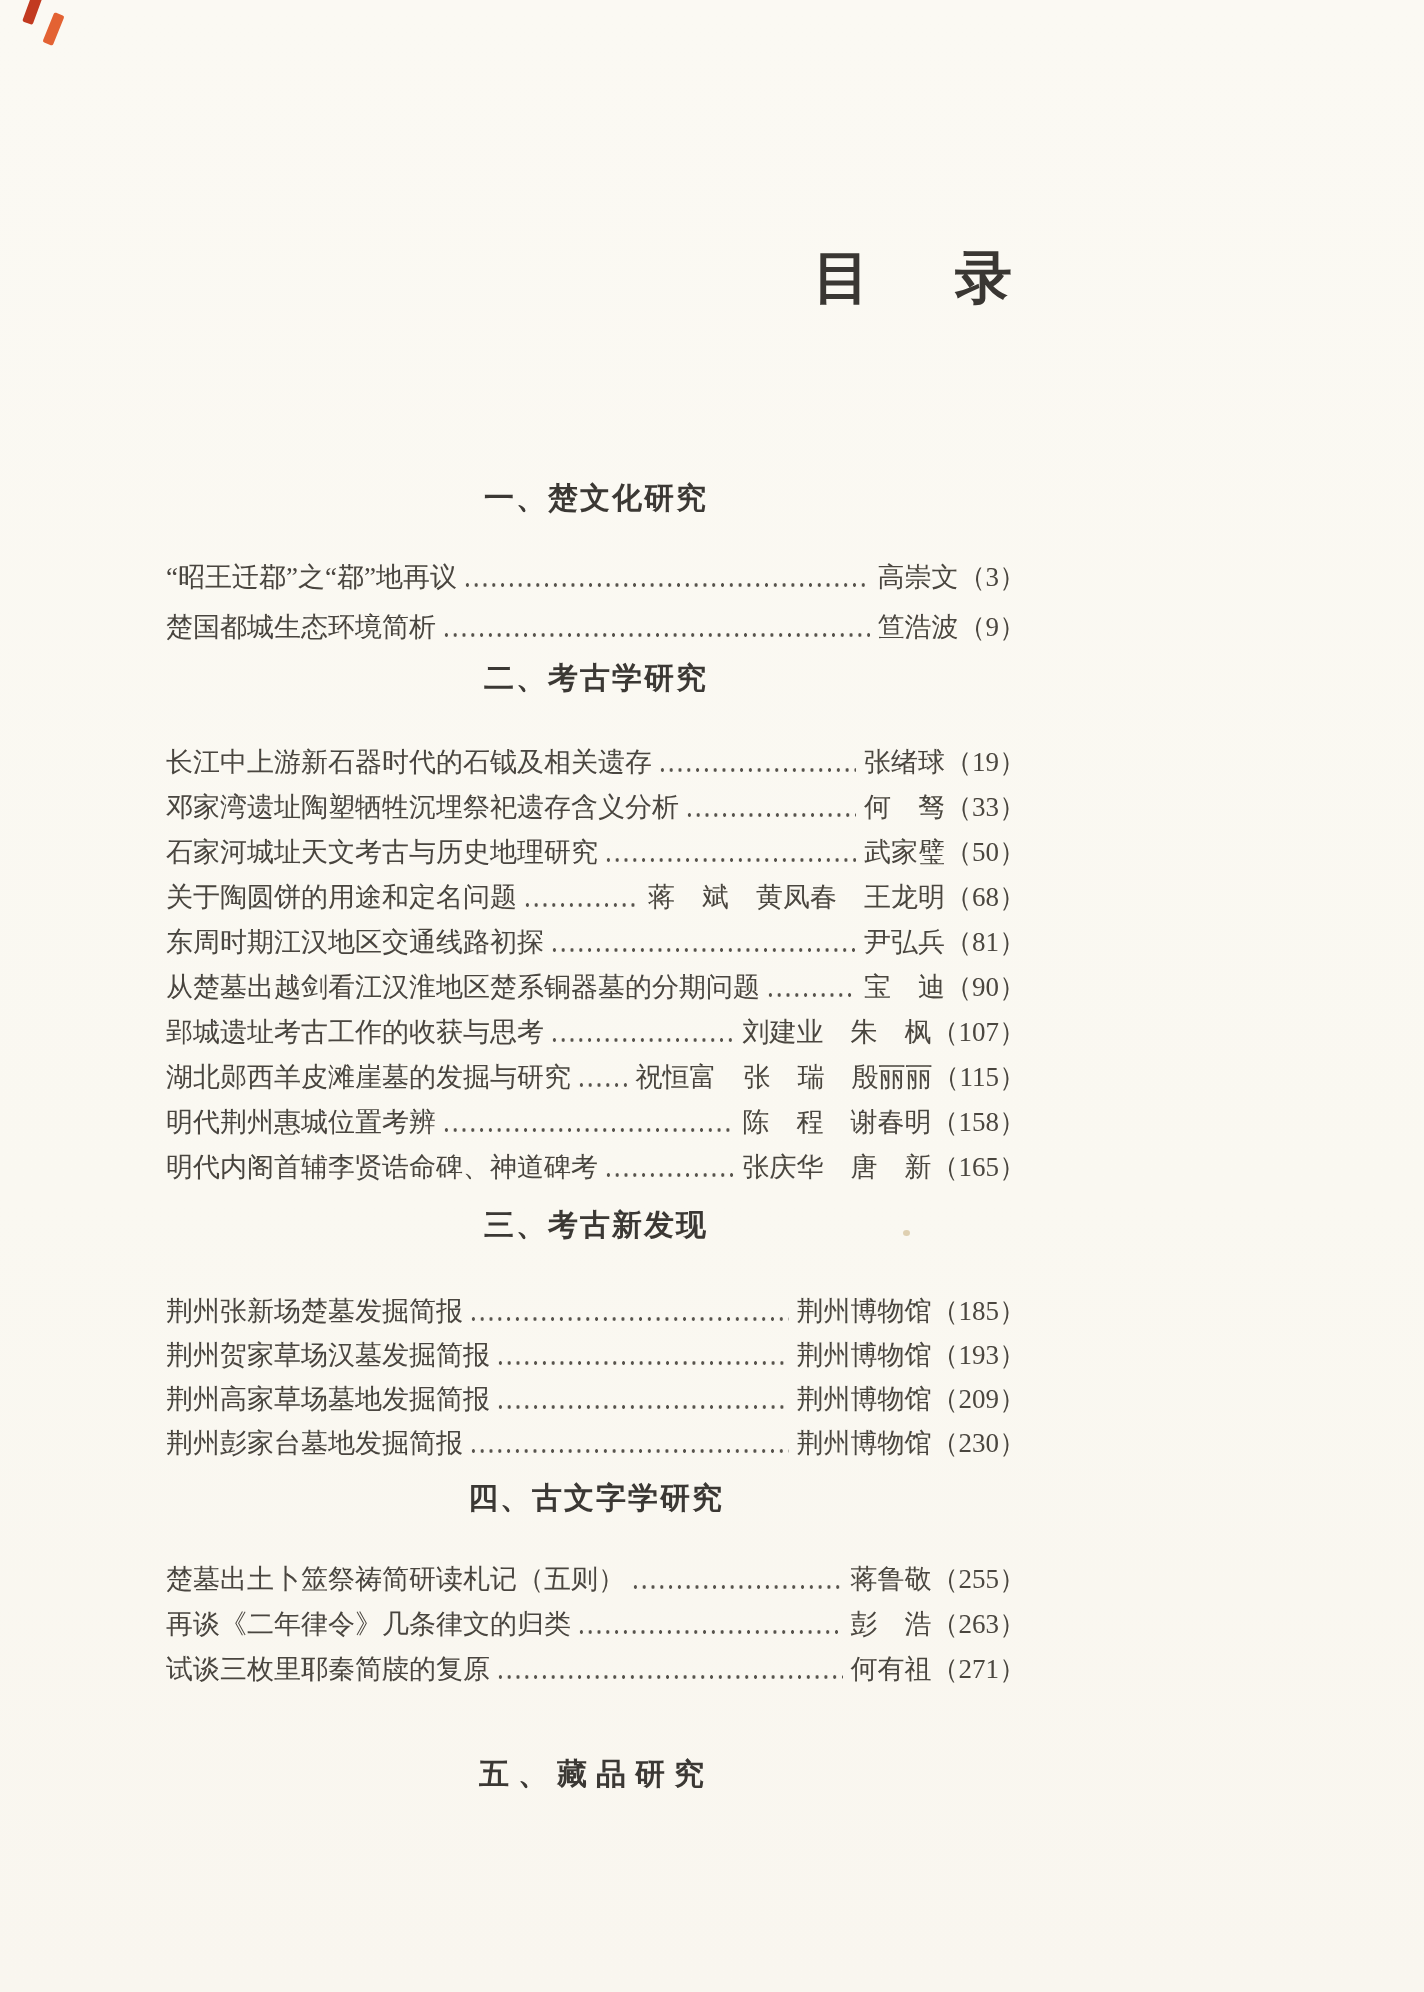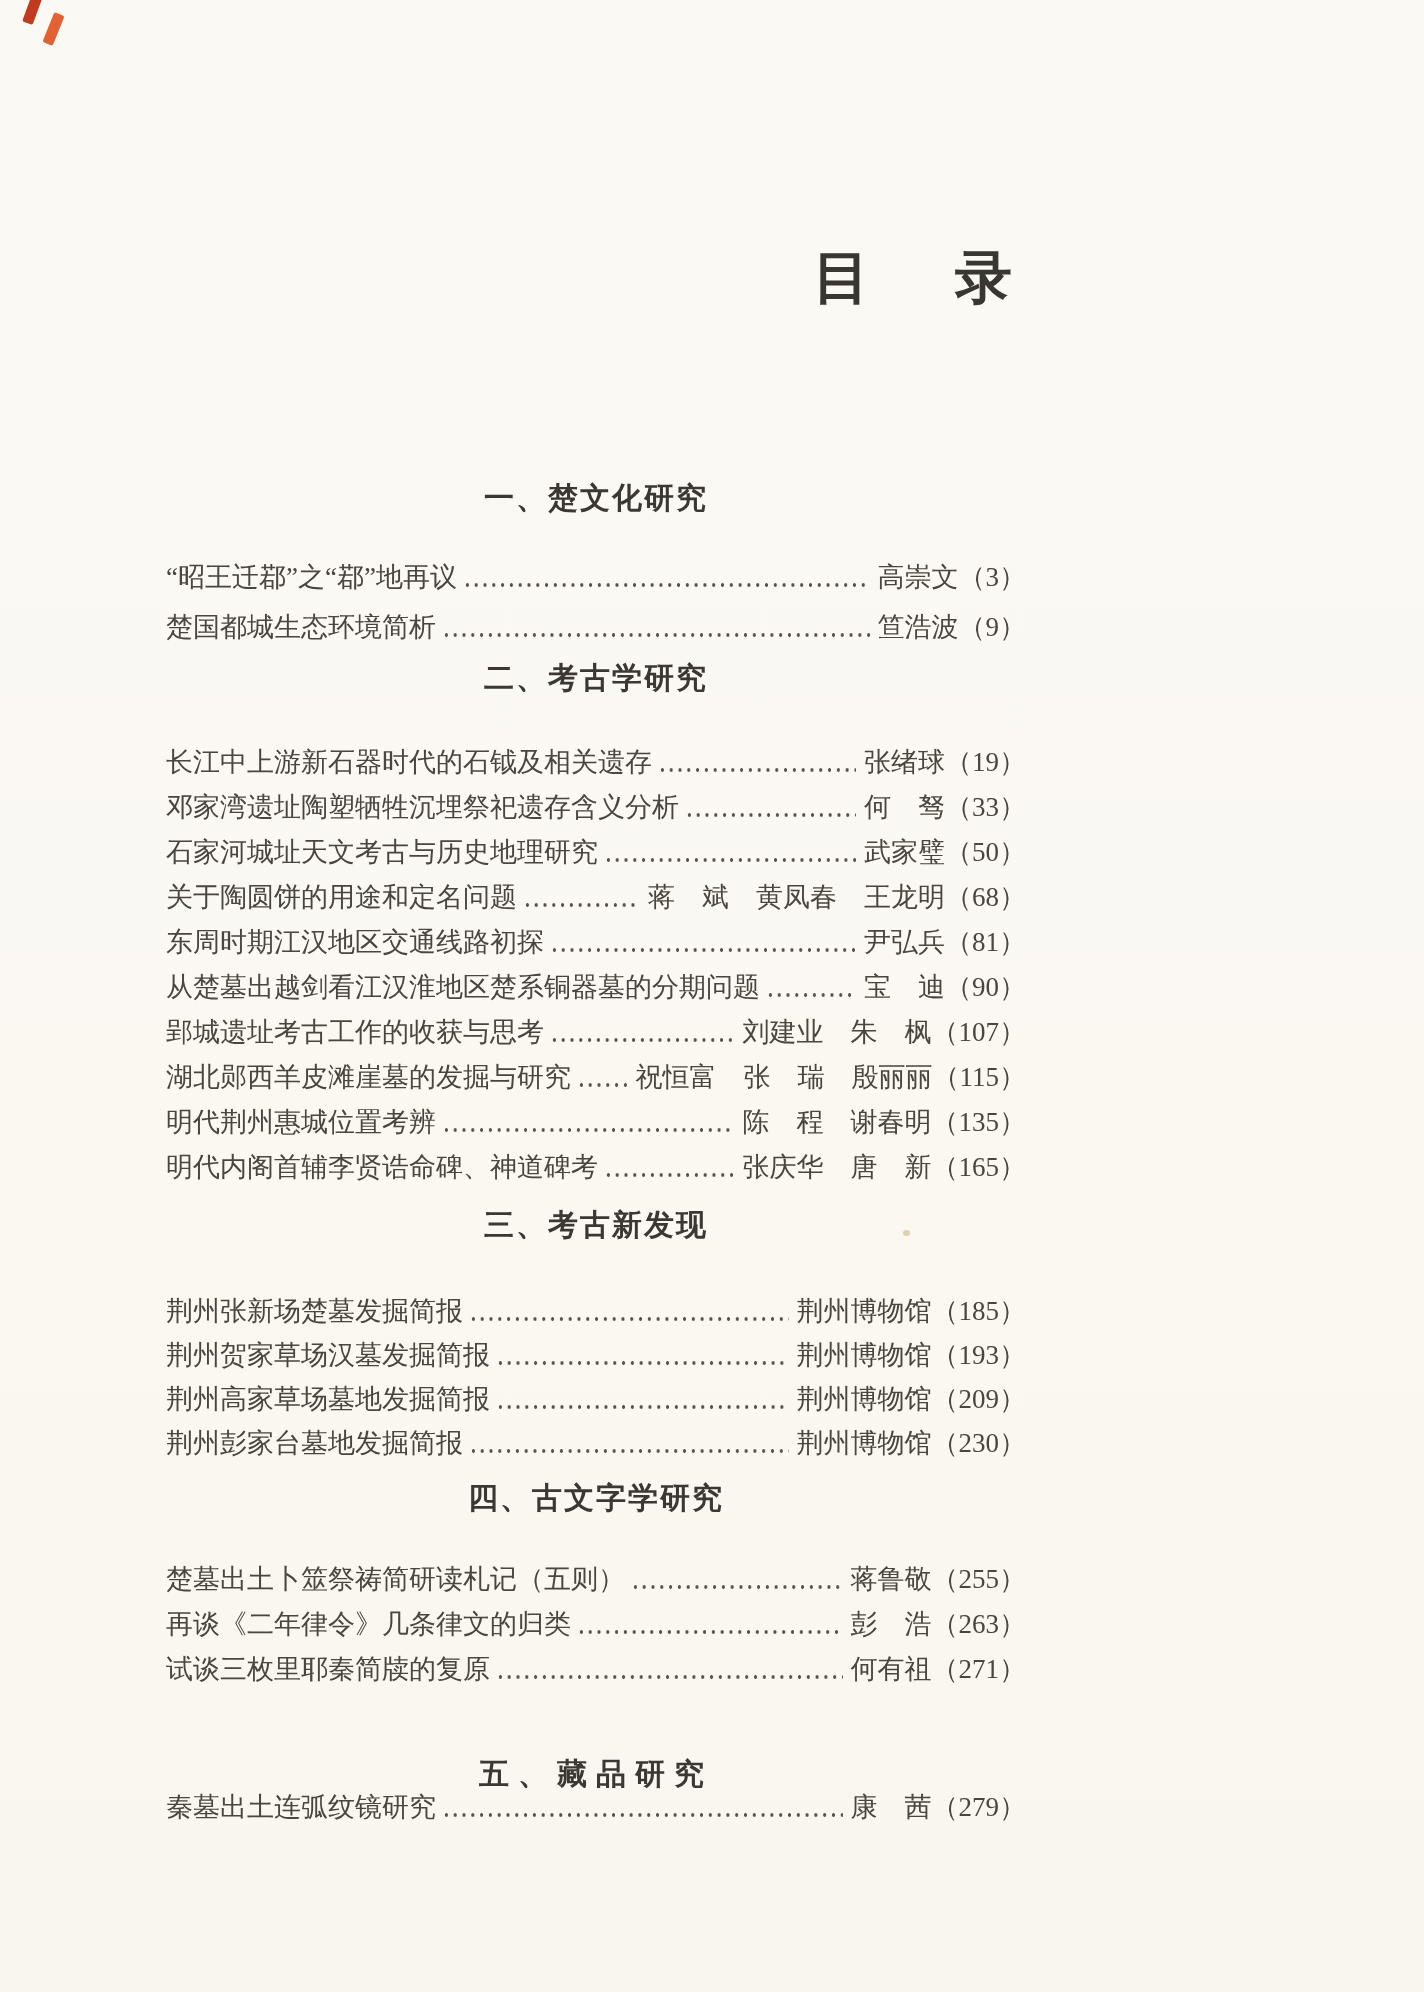"（135）" span.p { text: 135 -> 158 }
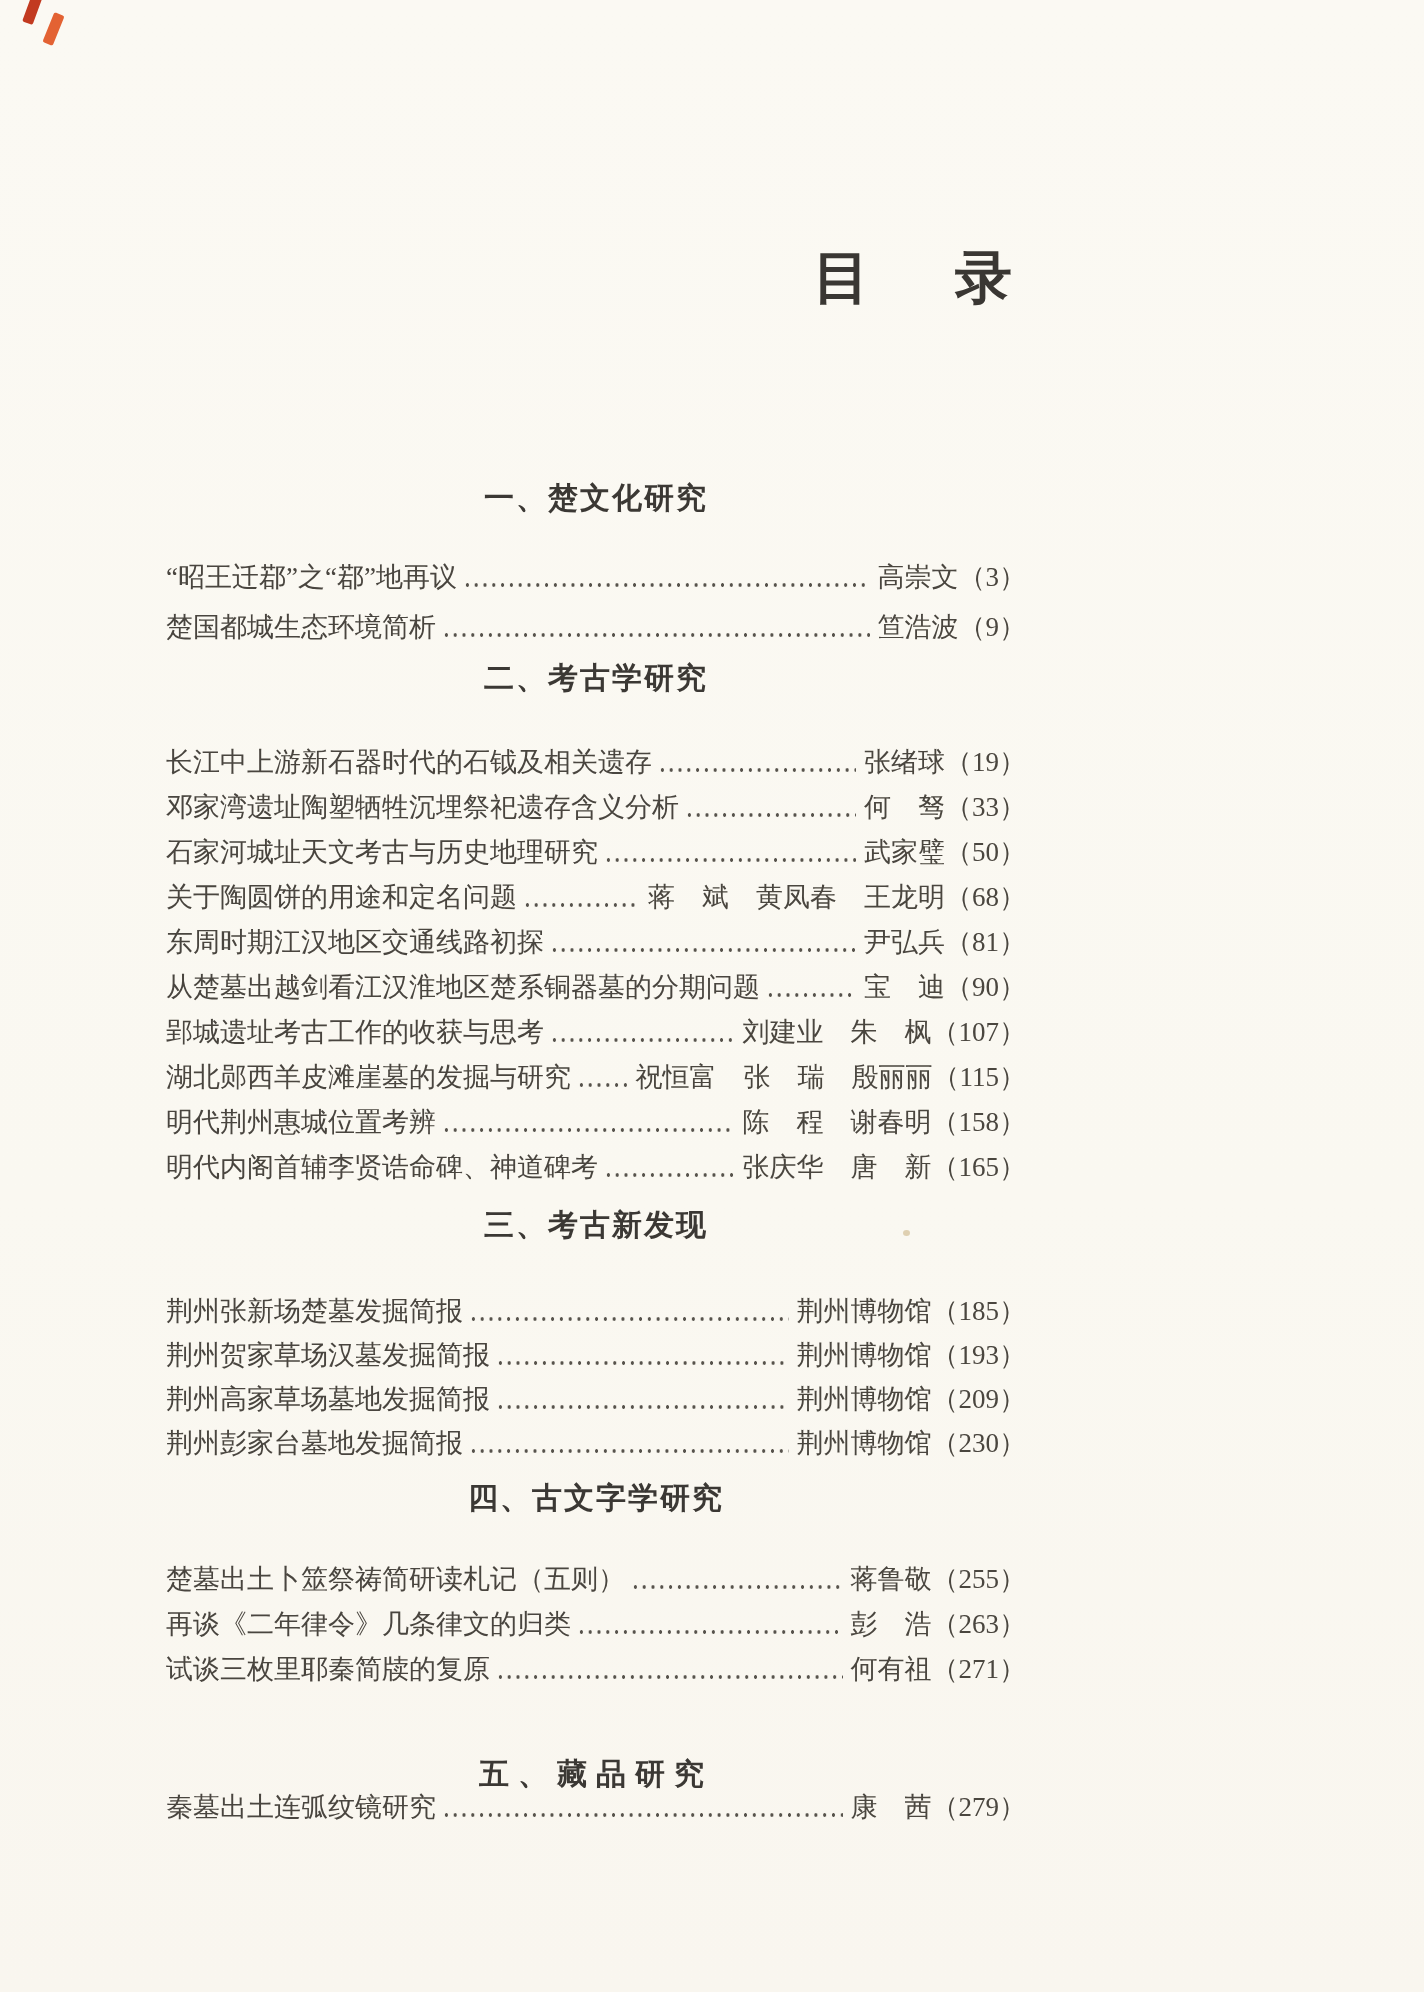"秦墓出土连弧纹镜研究" div.abs { html: <div> <div> <span>秦墓出土连弧纹镜研究</span> <span></span> <span>康 茜</span> <span>（279）</span> </div> </div> -> none }
